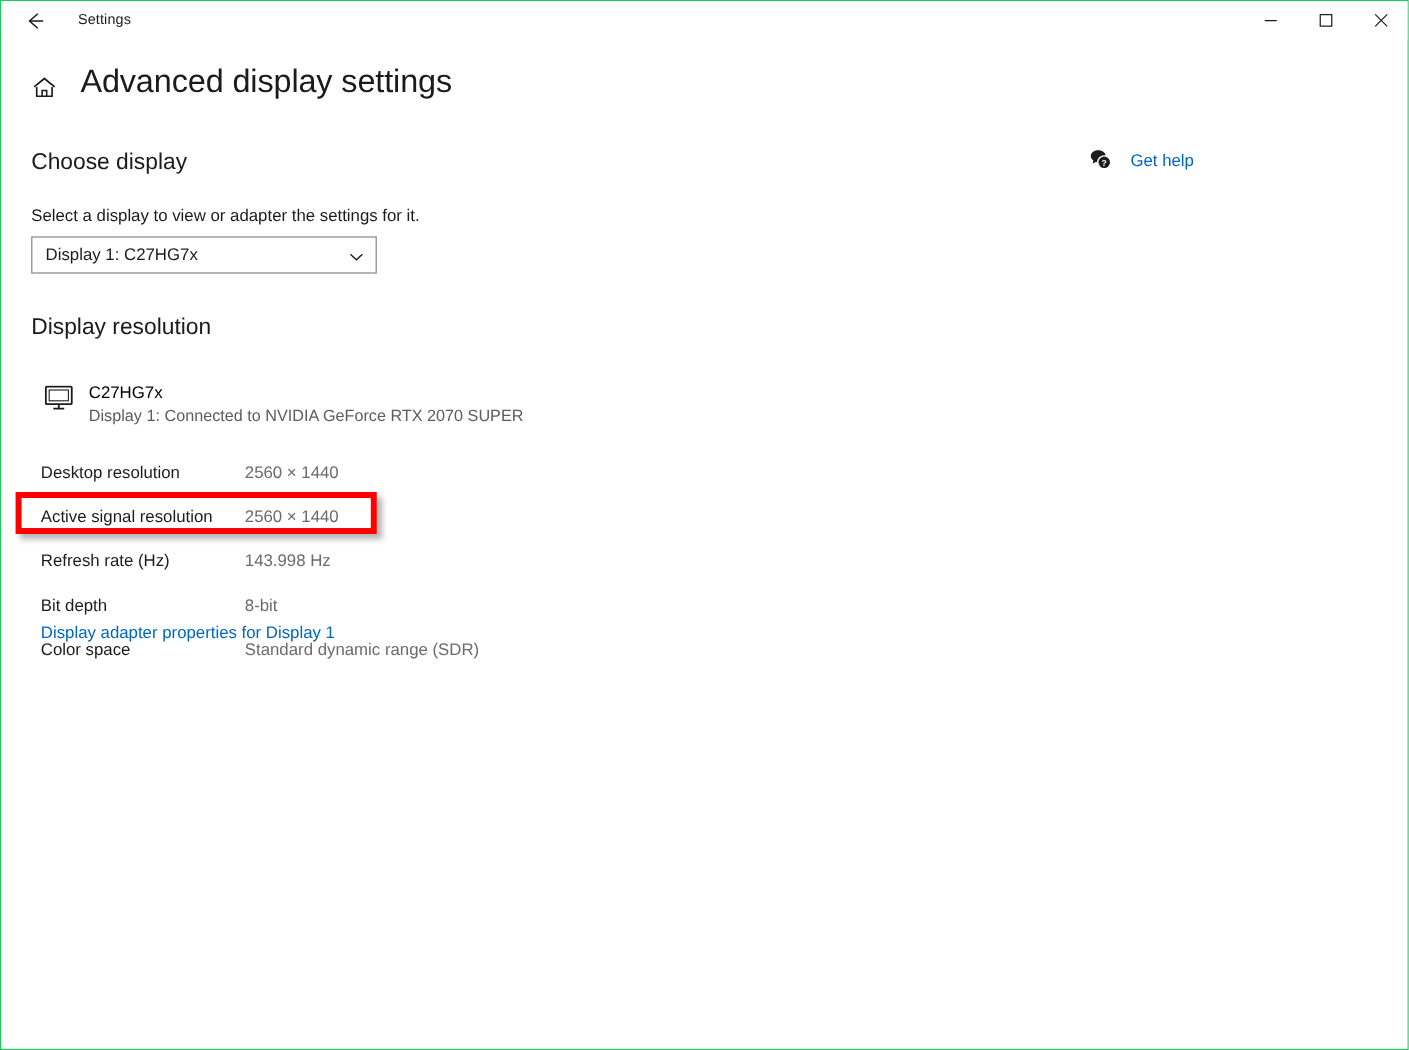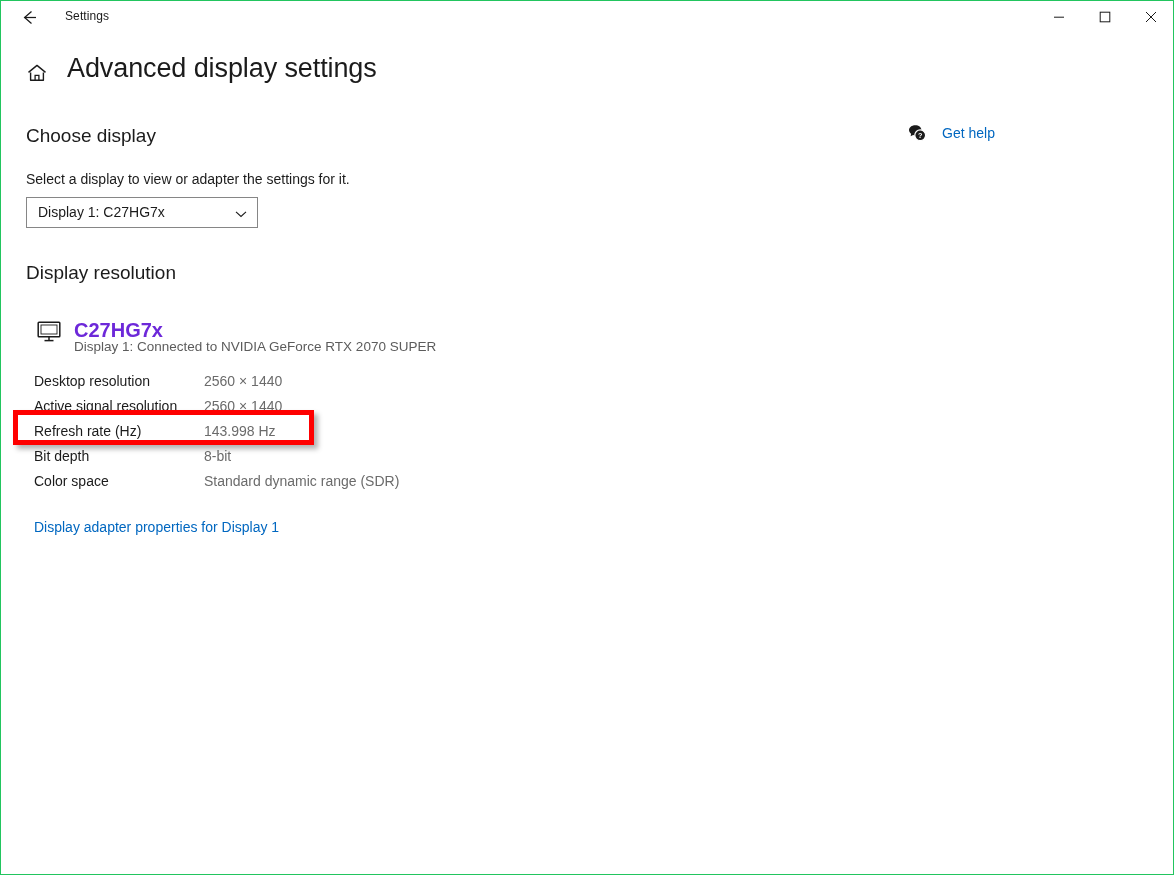"Display 1: C27HG7x" #display-select { width: 232px -> 288px }
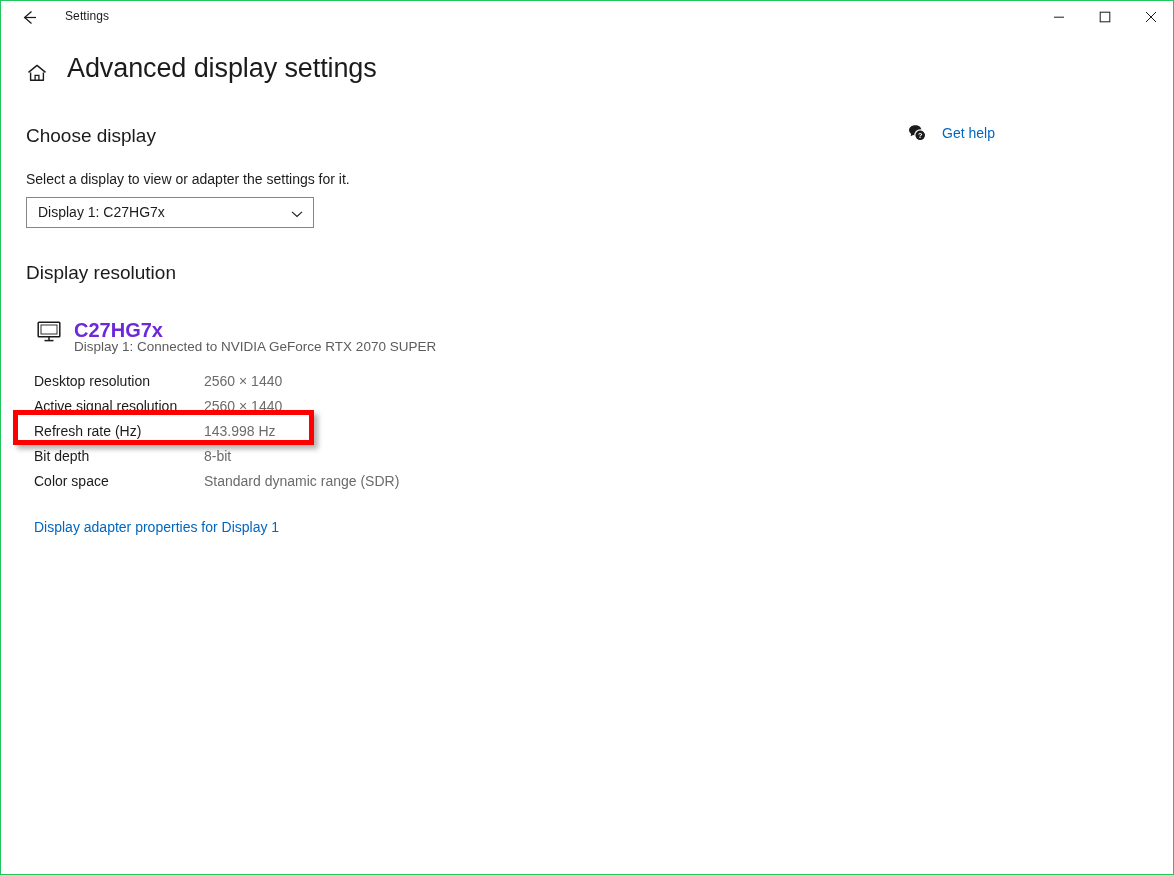"C27HG7x" #monitor-name { color: #6d28d9 -> #000000; font-size: 20px -> 14px; font-weight: bold -> none }
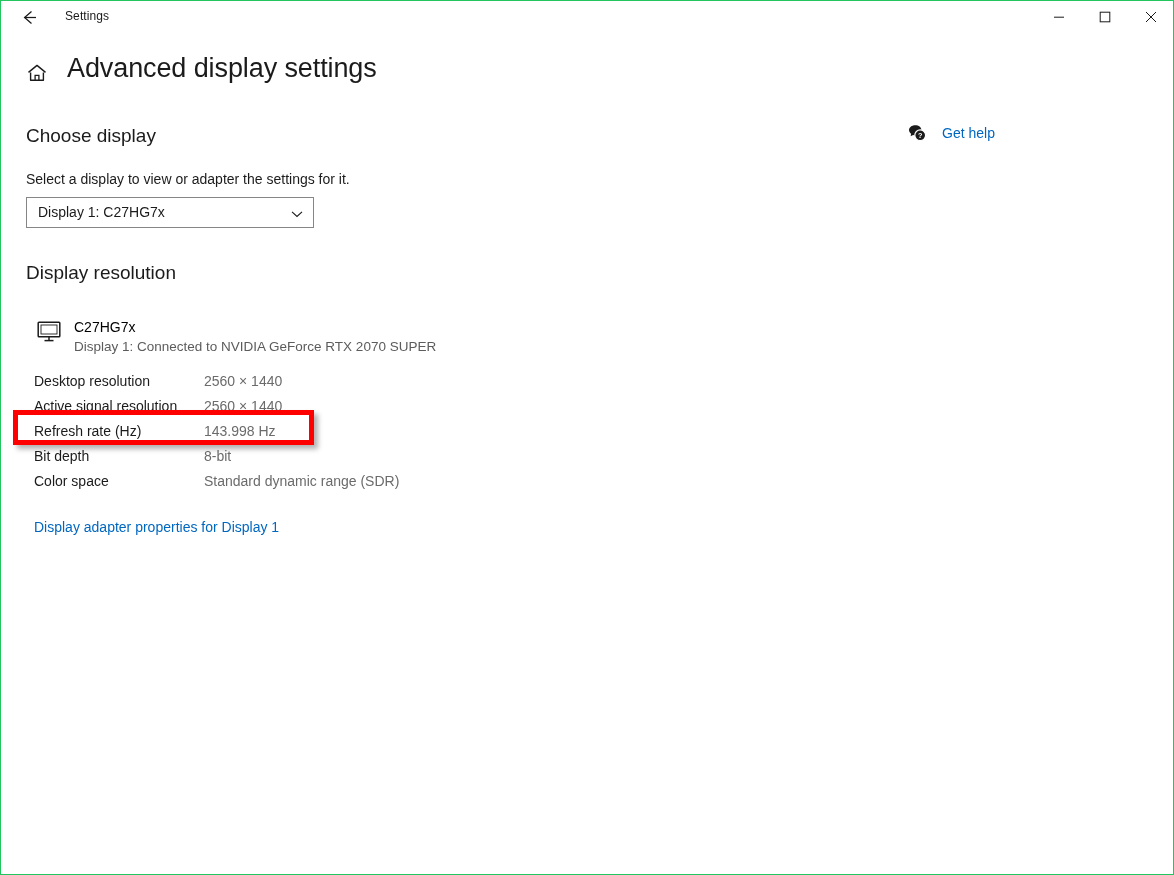"Desktop resolution" .info-row { margin-top: none -> 12px }
